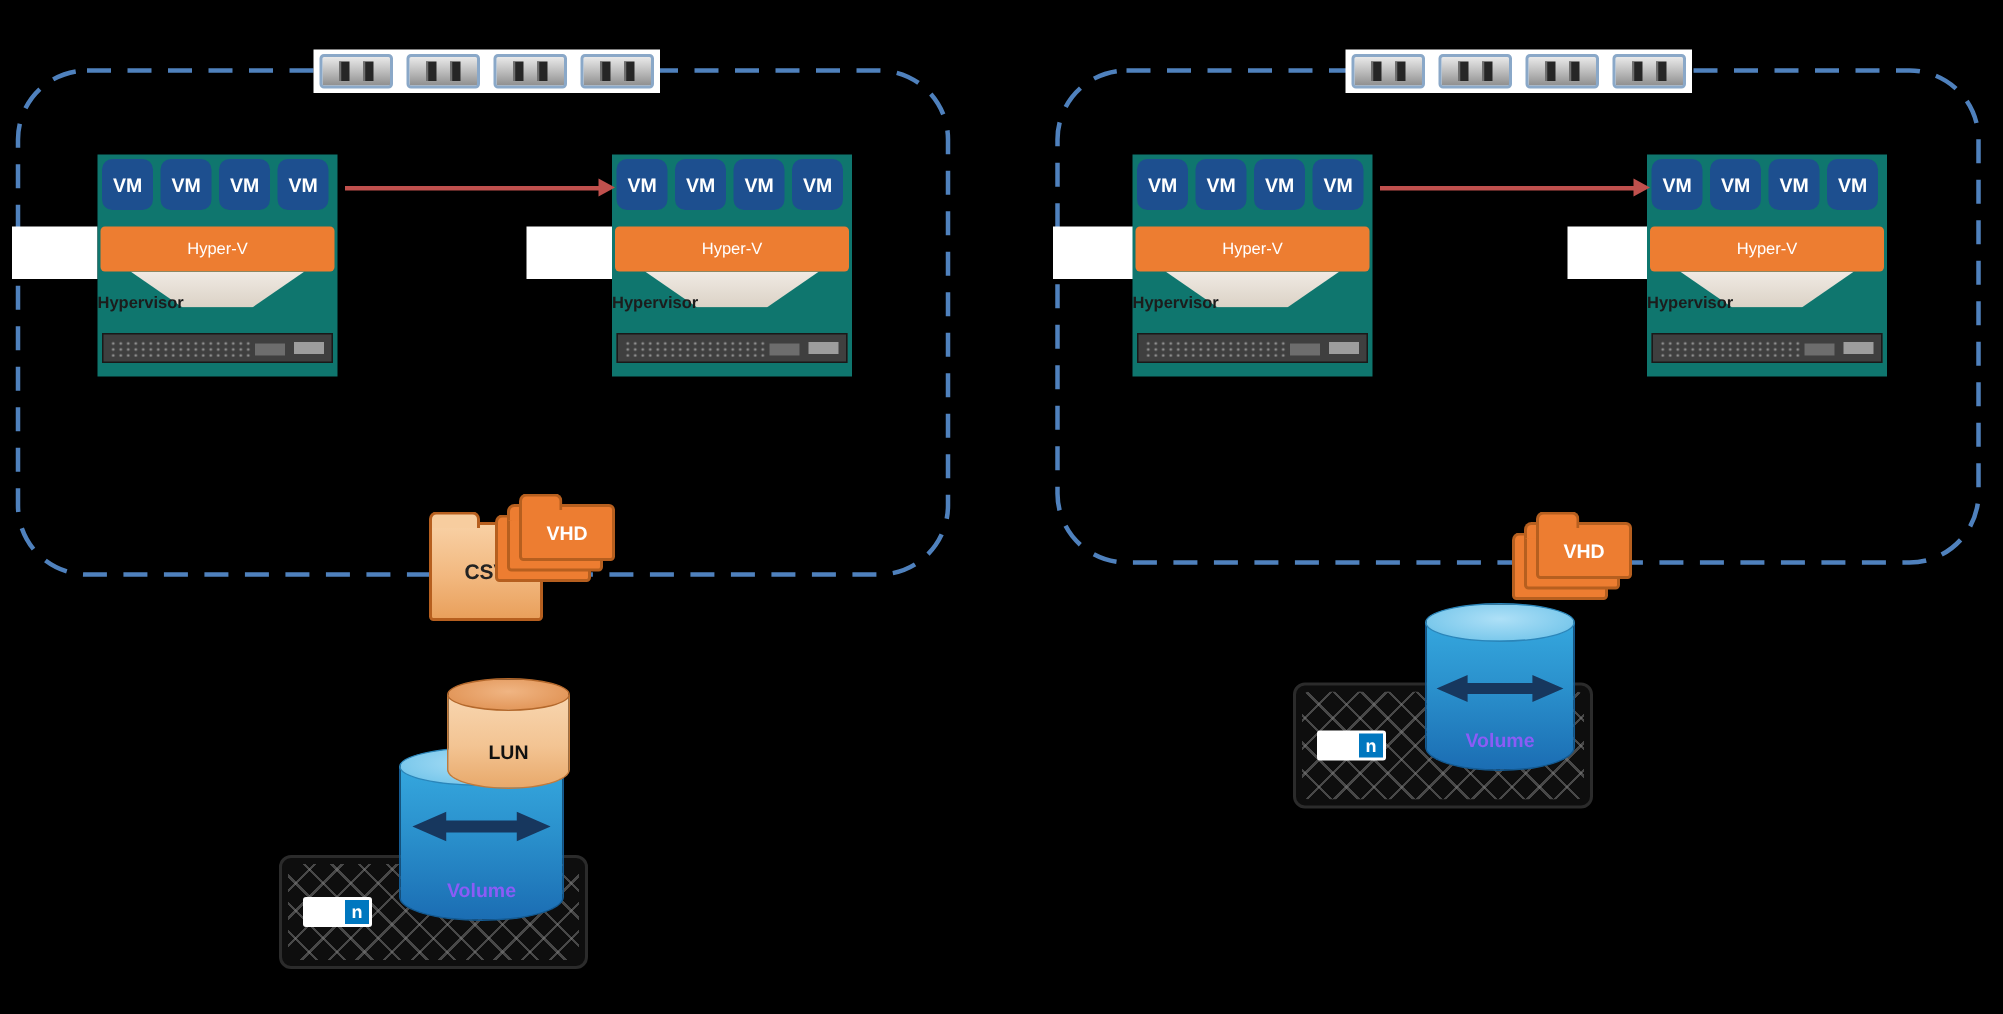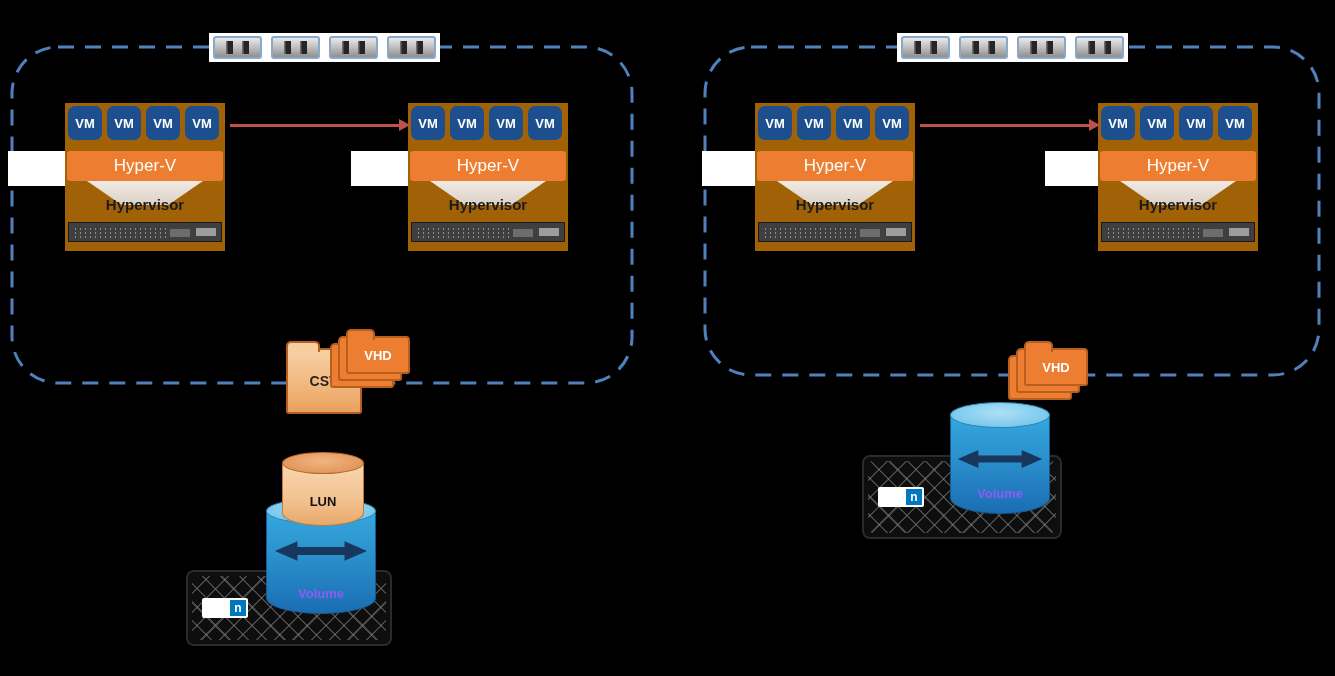"VM" .host { background: #a16207 -> #0f766e }
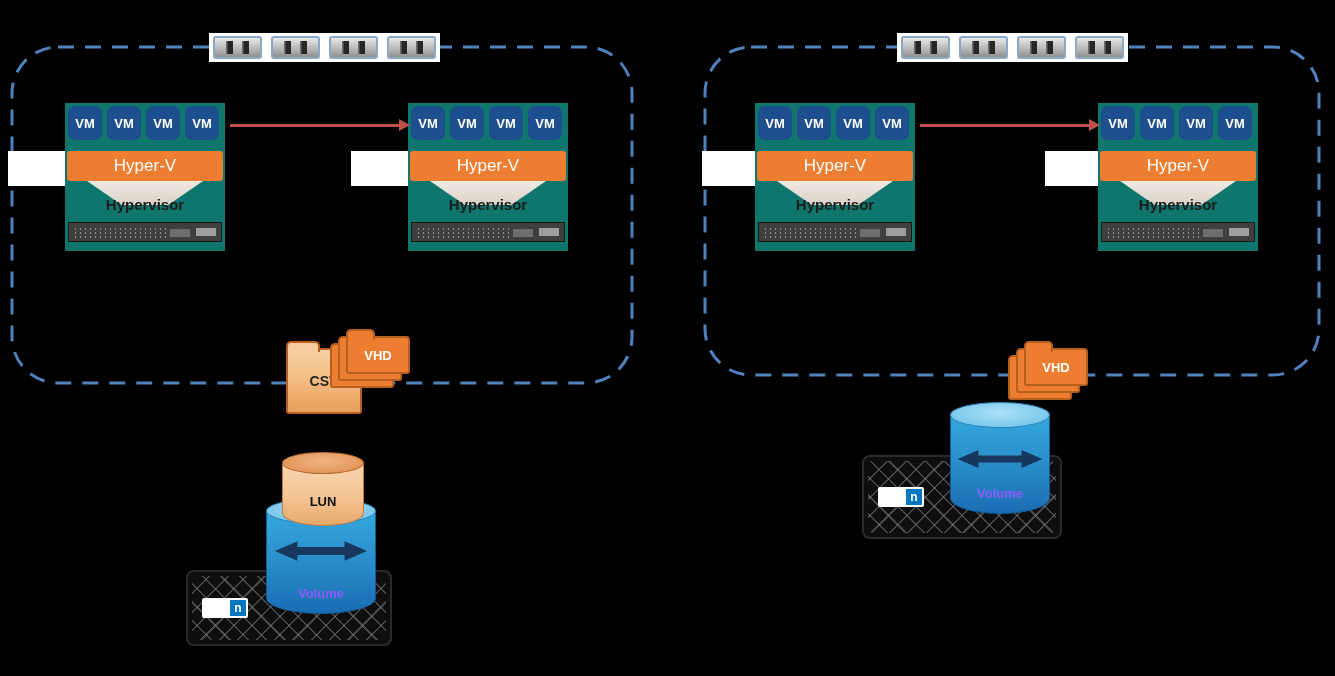"Hyper-V" .hyperv { font-size: 17px -> 11px }
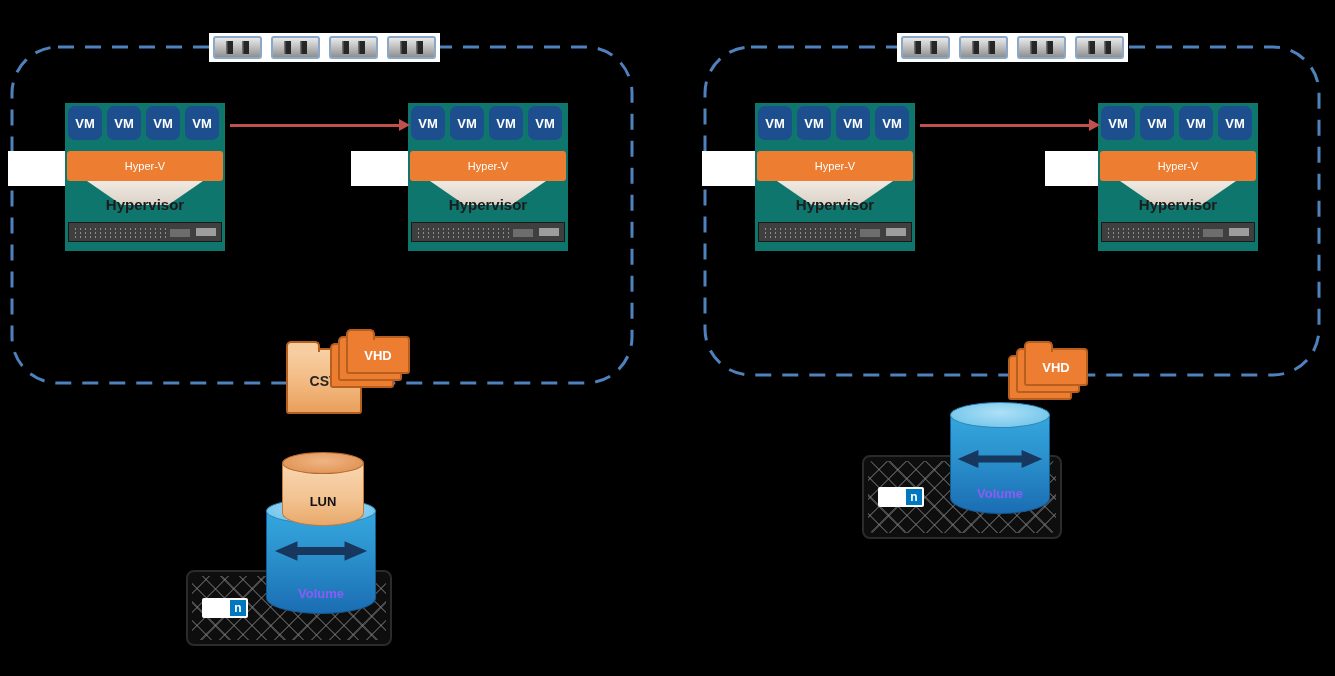"Hypervisor" .hypervisor { font-size: 15px -> 11px; text-align: center -> left }
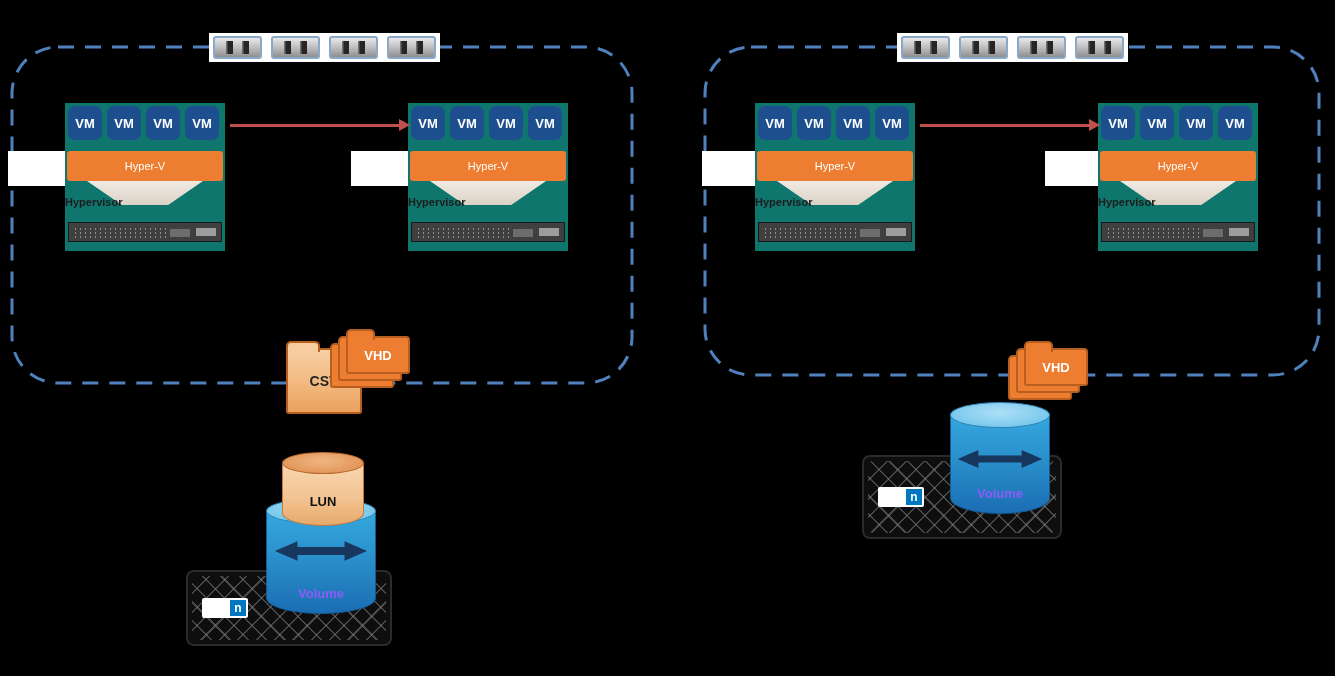"LUN" div.cylinder { left: 282px -> 298px }
